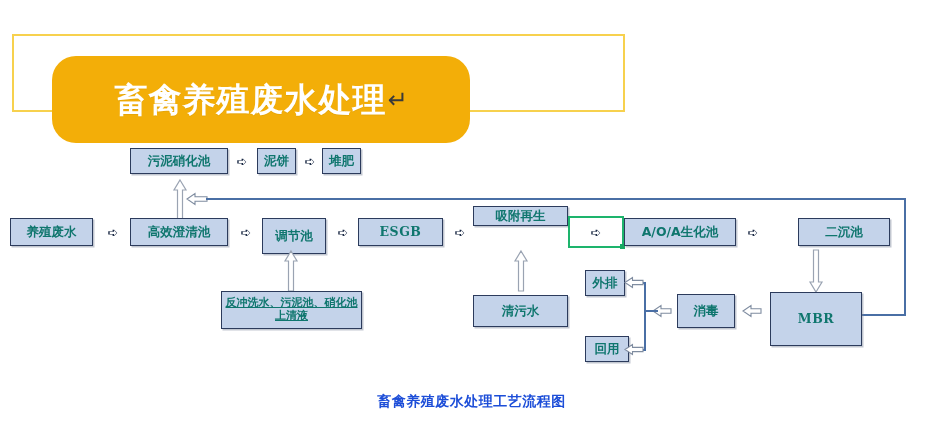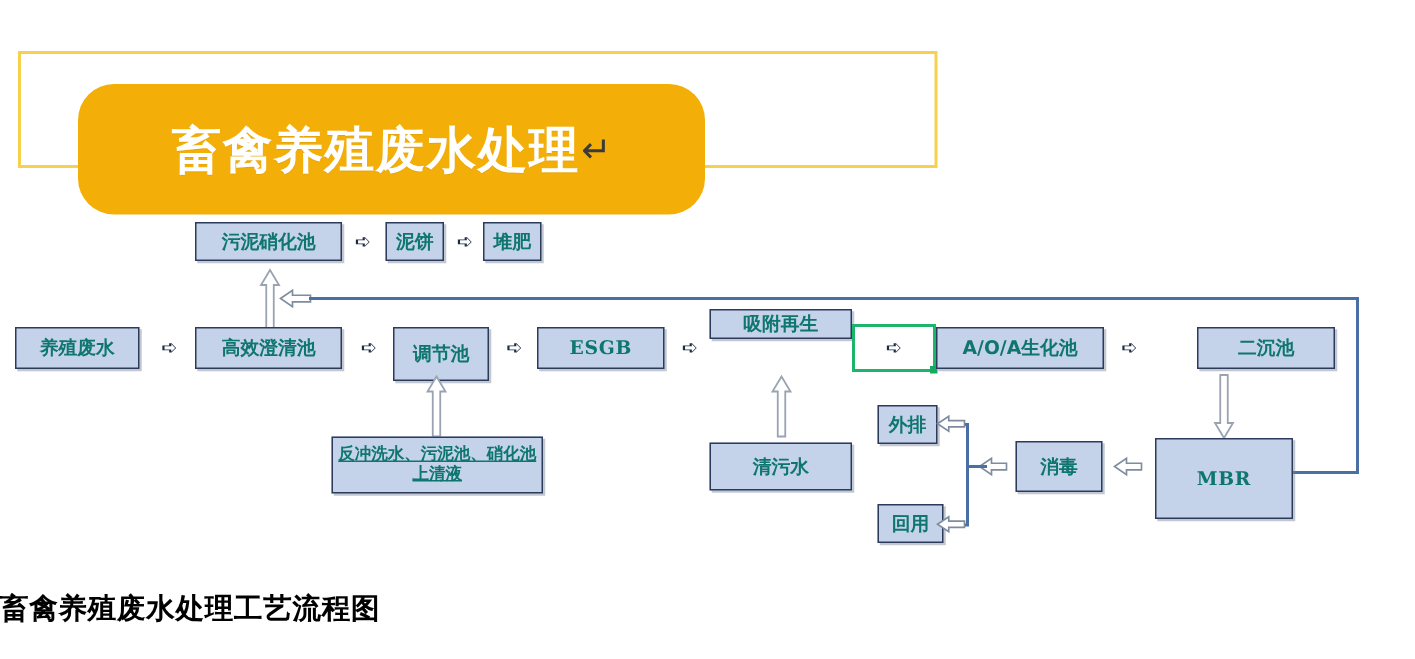"畜禽养殖废水处理工艺流程图" #caption { color: #000000 -> #1d4ed8; font-size: 19px -> 14px; text-align: none -> center }
